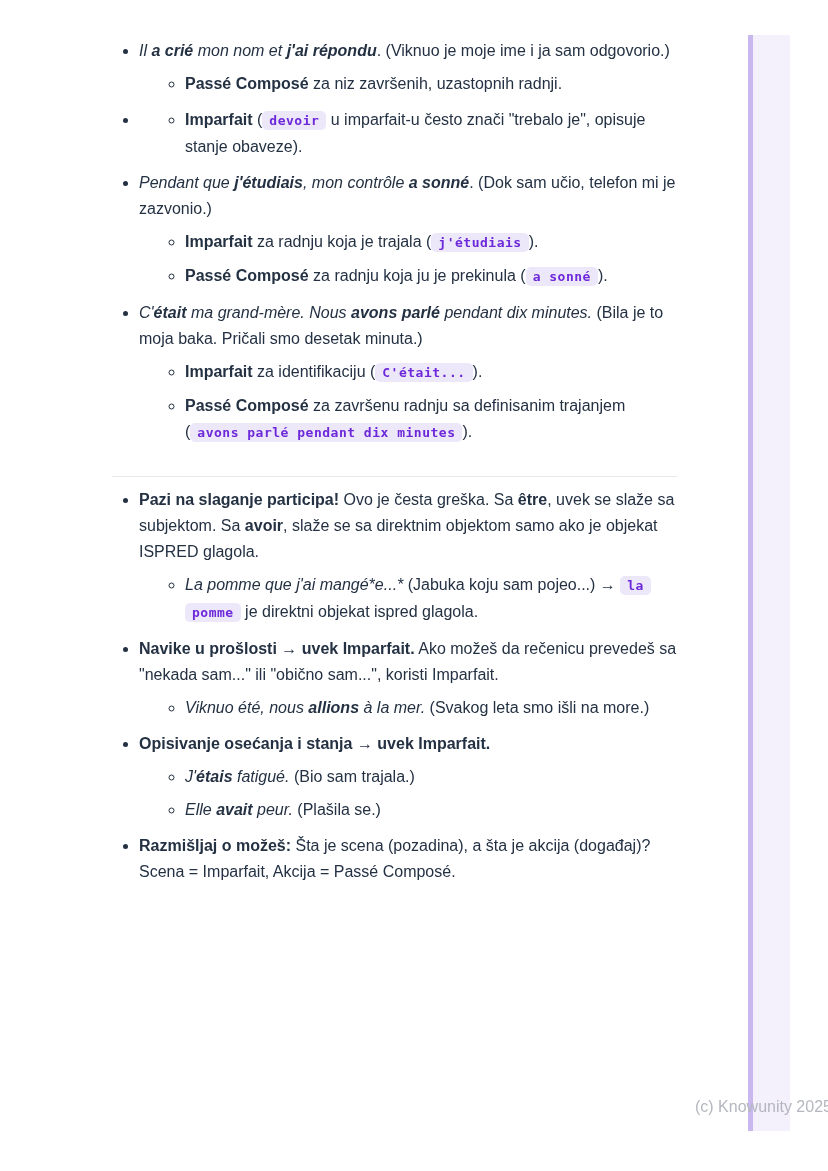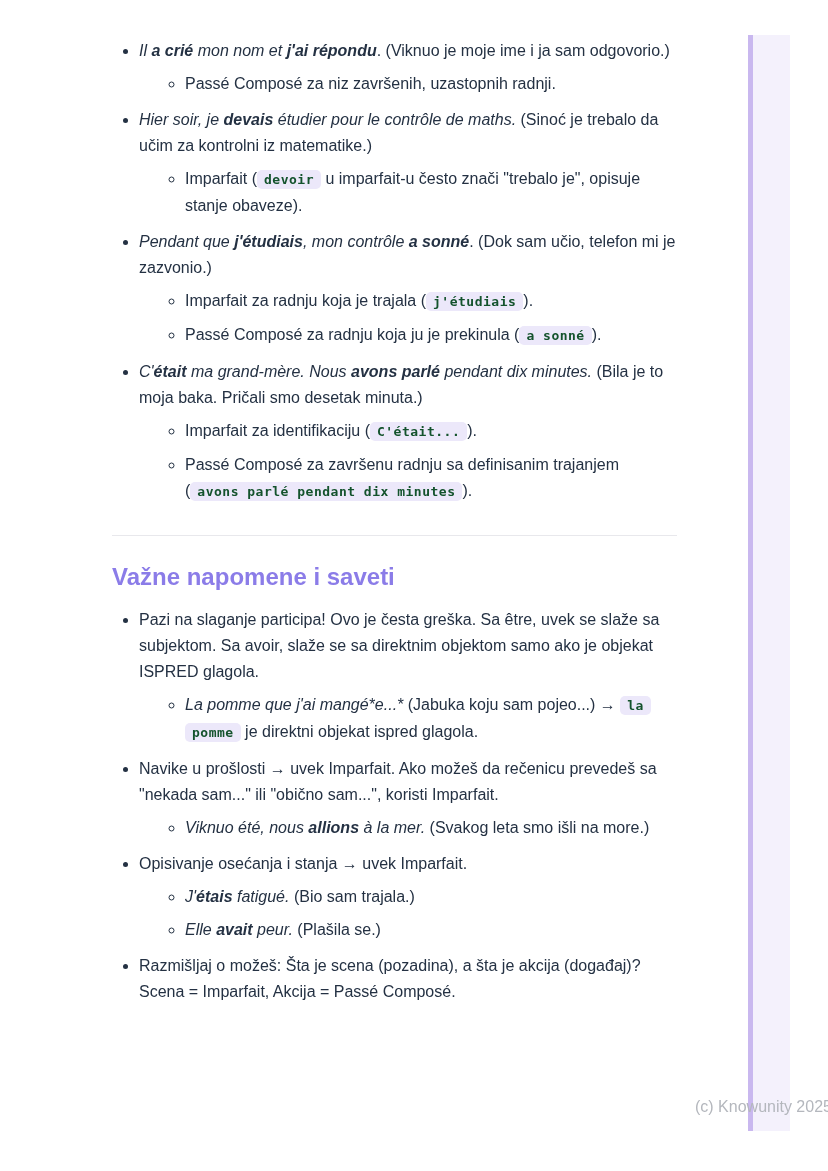"Passé Composé" .bold { font-weight: 400 -> 700 }
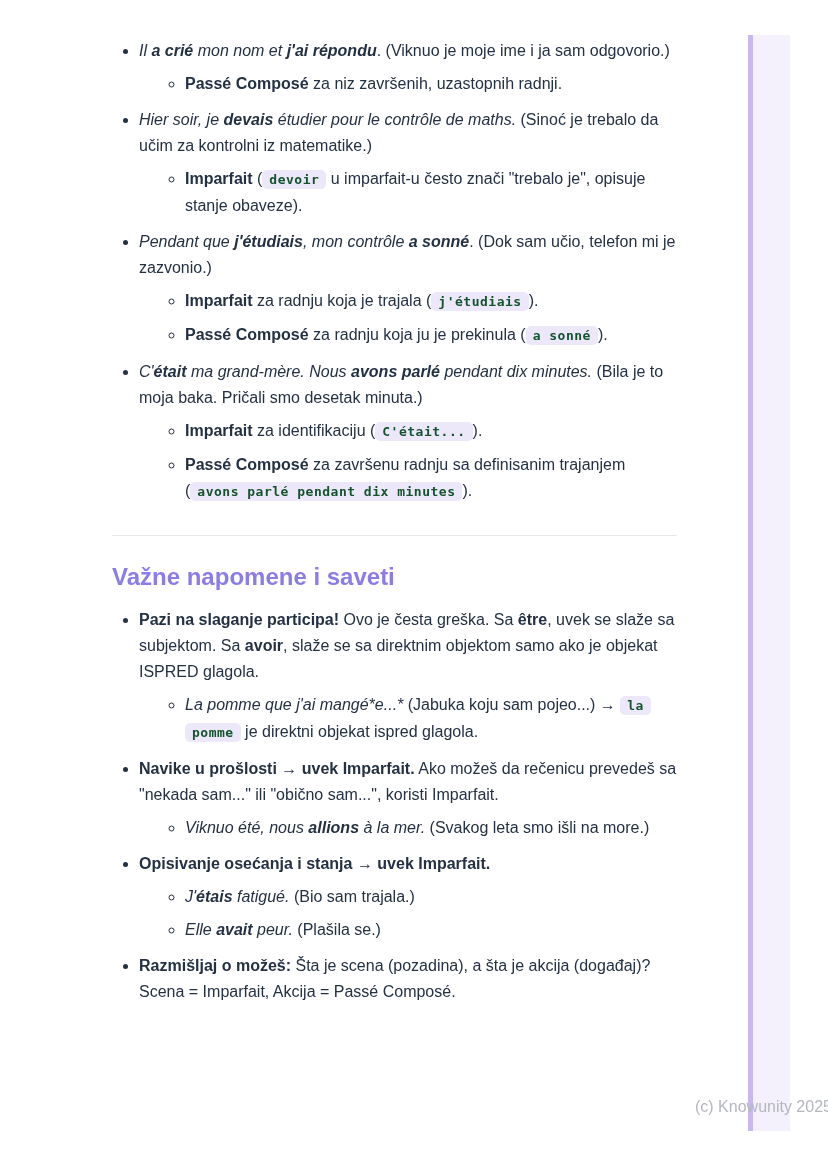"Hier soir, je devais étudier" span { html: <span><span>Hier soir, je </span><span>devais</span><span> étudier pour le contrôle de maths.</span><span> (Sinoć je trebalo da učim za kontrolni iz matematike.)</span></span> -> none }
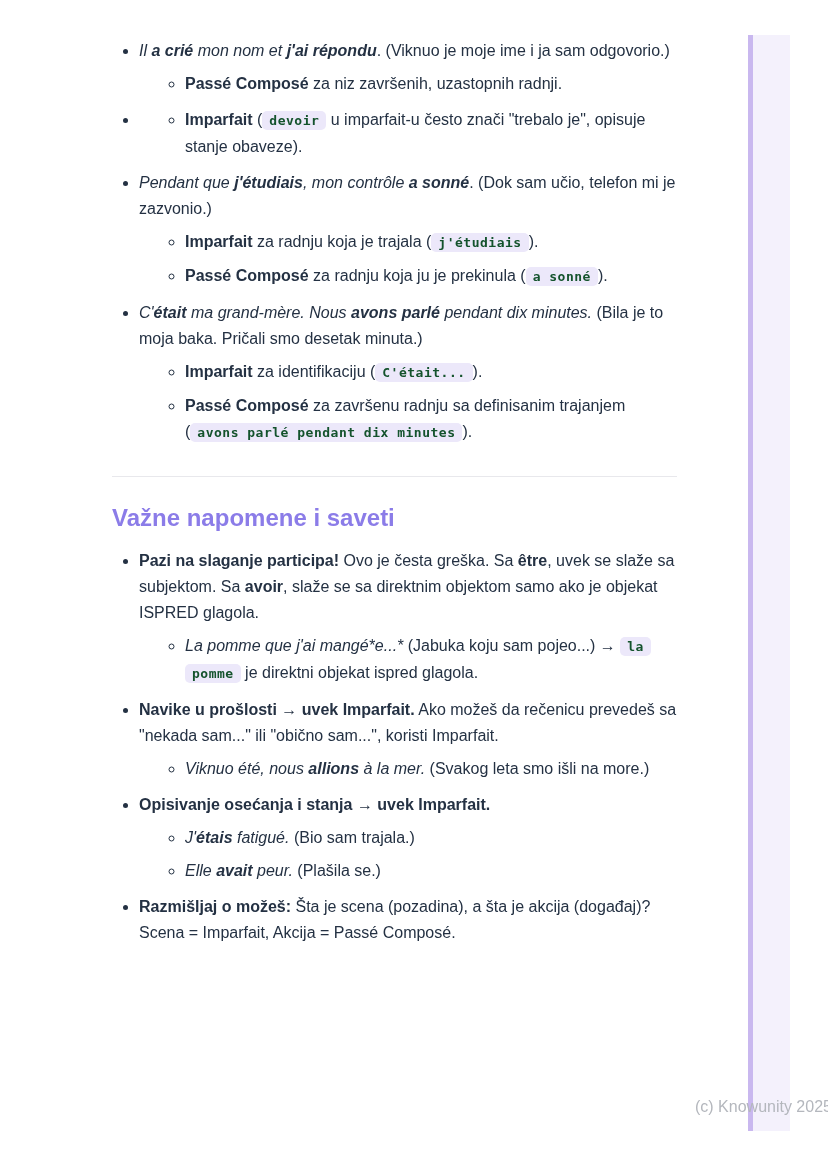"devoir" code.code { color: #14532d -> #6d28d9 }
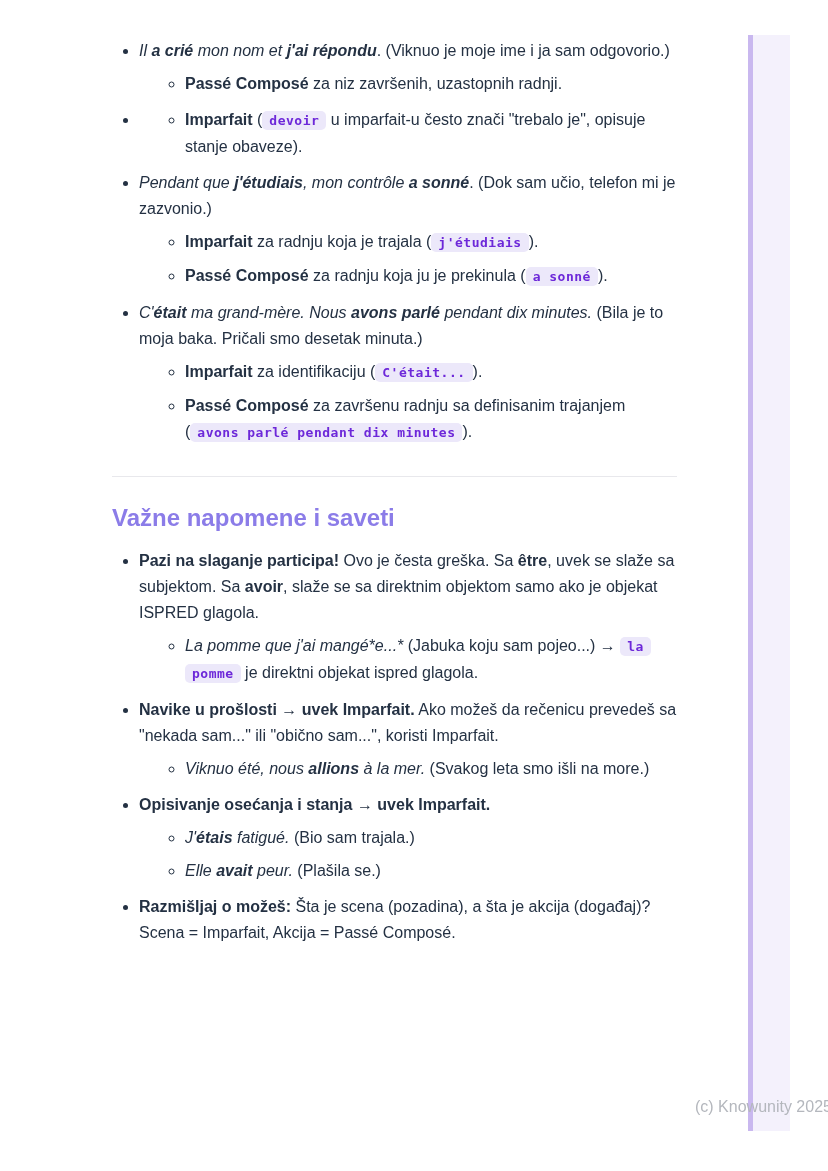"Važne napomene i saveti" h2.section-heading { html: <h2>Važne napomene i saveti</h2> -> none }
